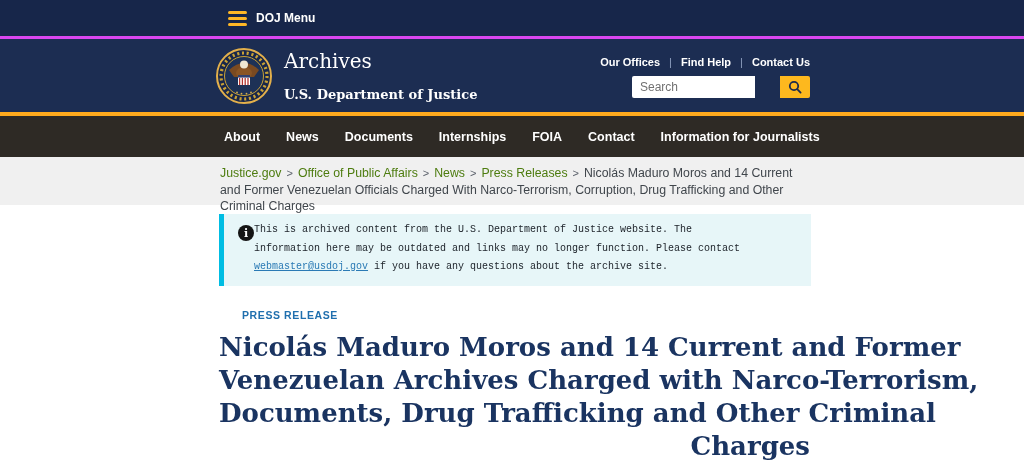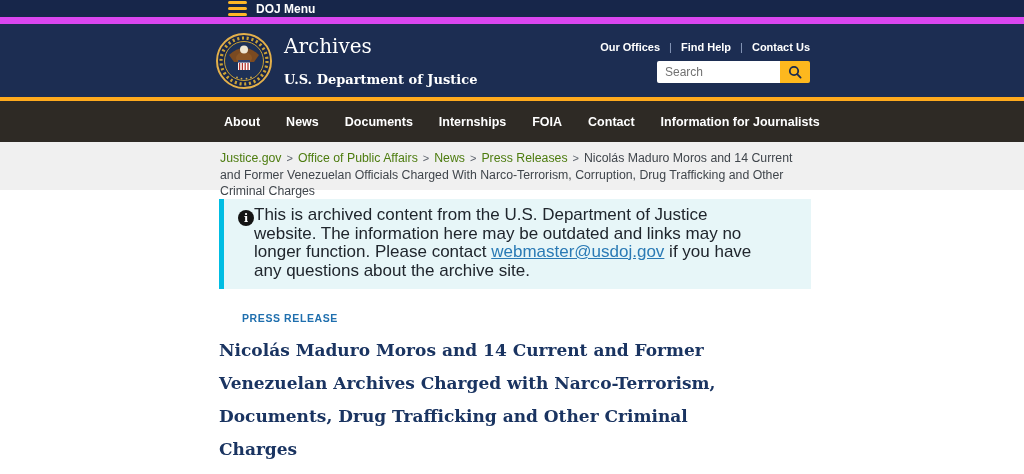"DOJ Menu" .topbar { border-bottom: 7px solid #d946ef -> 3px solid #d946ef; height: 24px -> 39px }
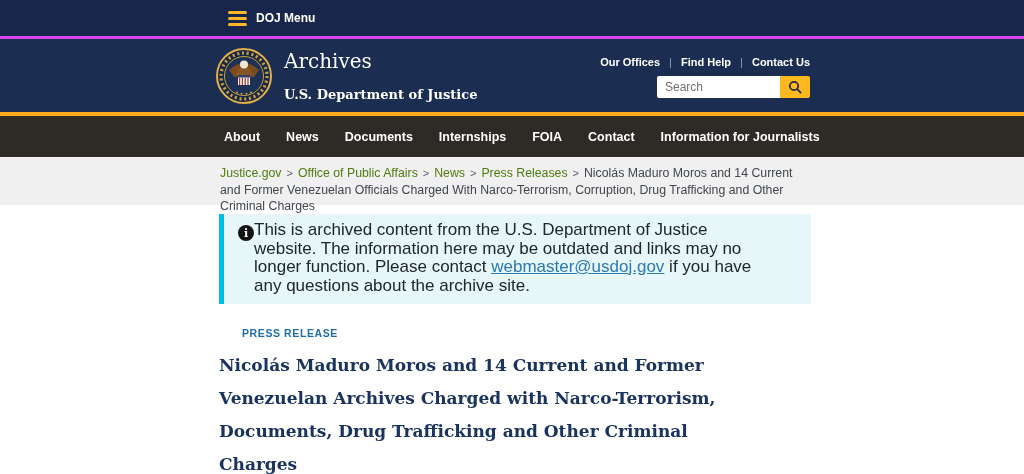"Search" .search-form { gap: none -> 25px }
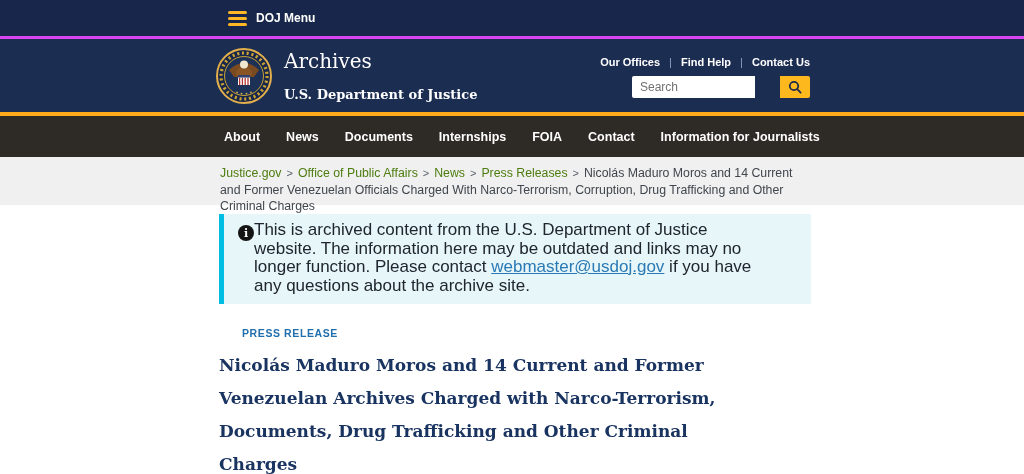"This is archived content from" .notice-body { font-family: none -> Liberation Mono, monospace; font-size: 17px -> 10px }
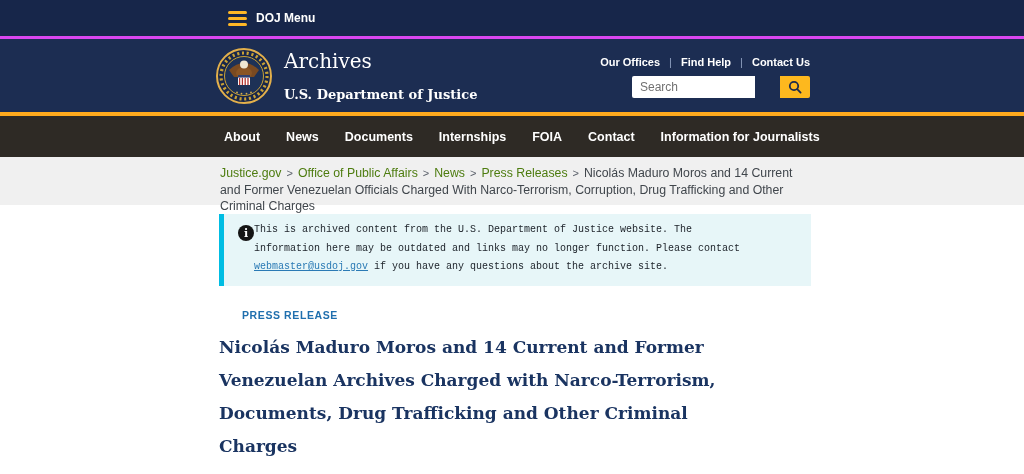"Nicolás Maduro Moros and 14 Current and Former" h1.page-title { font-size: 17px -> 26px; text-align: none -> right }
